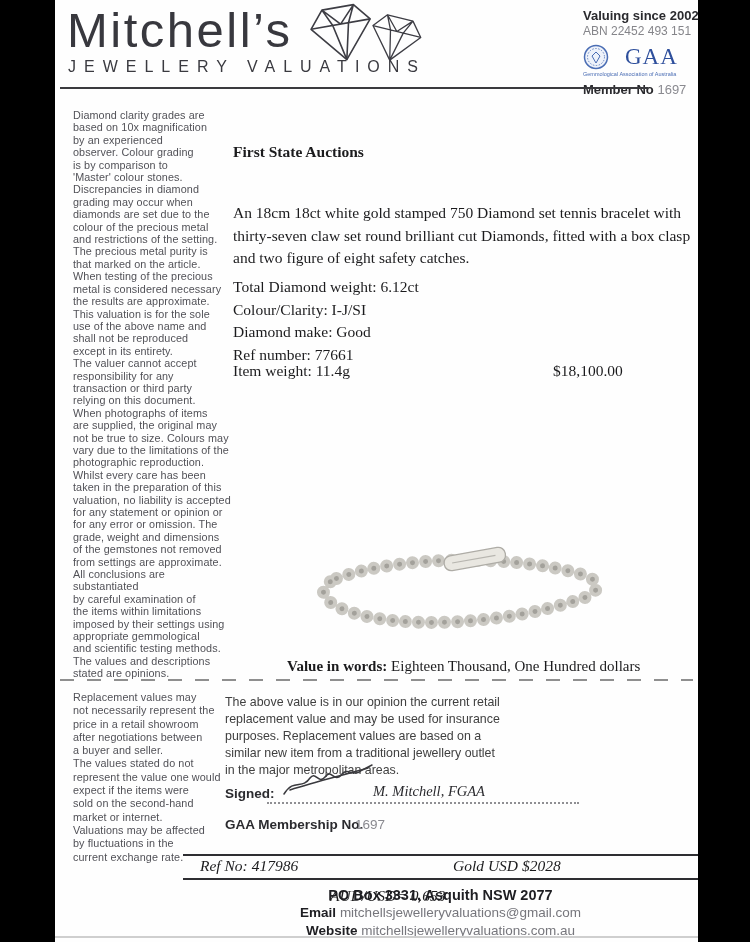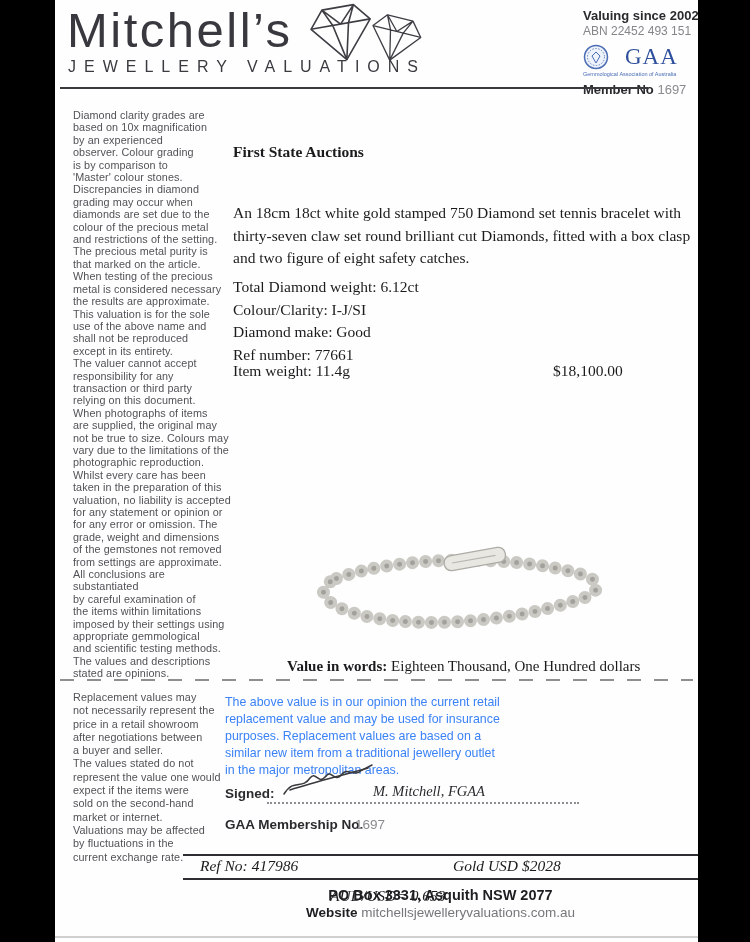"The above value is in" .note { color: #3b82f6 -> #404040 }
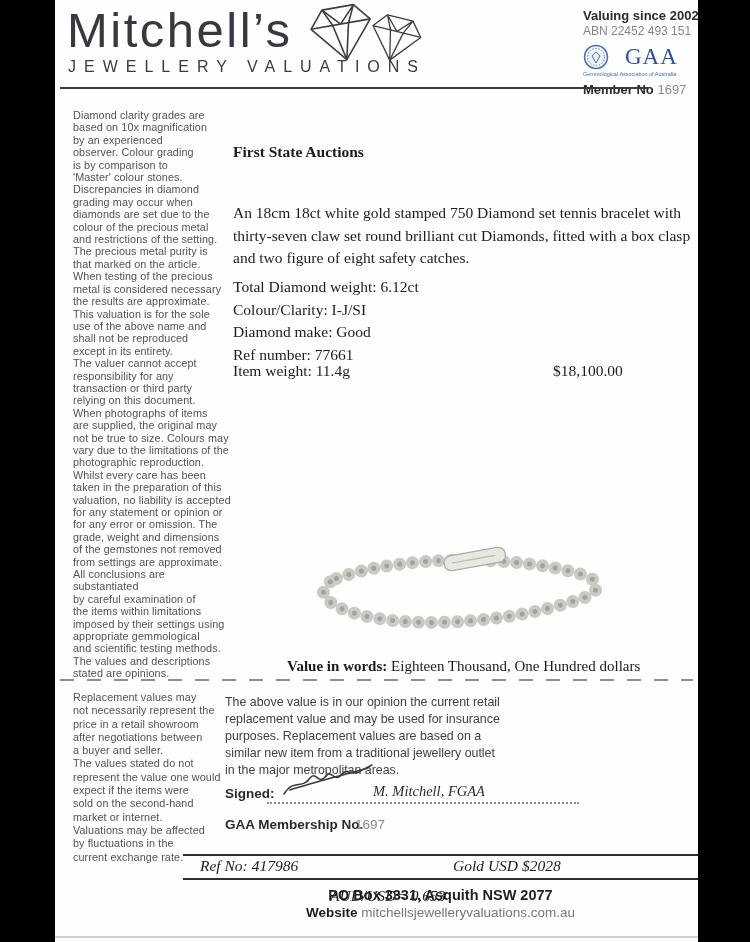"Email" div.footer-row { html: none -> <div> <b>Email</b> <span>mitchellsjewelleryvaluations@gmail.com</span> </div> }
